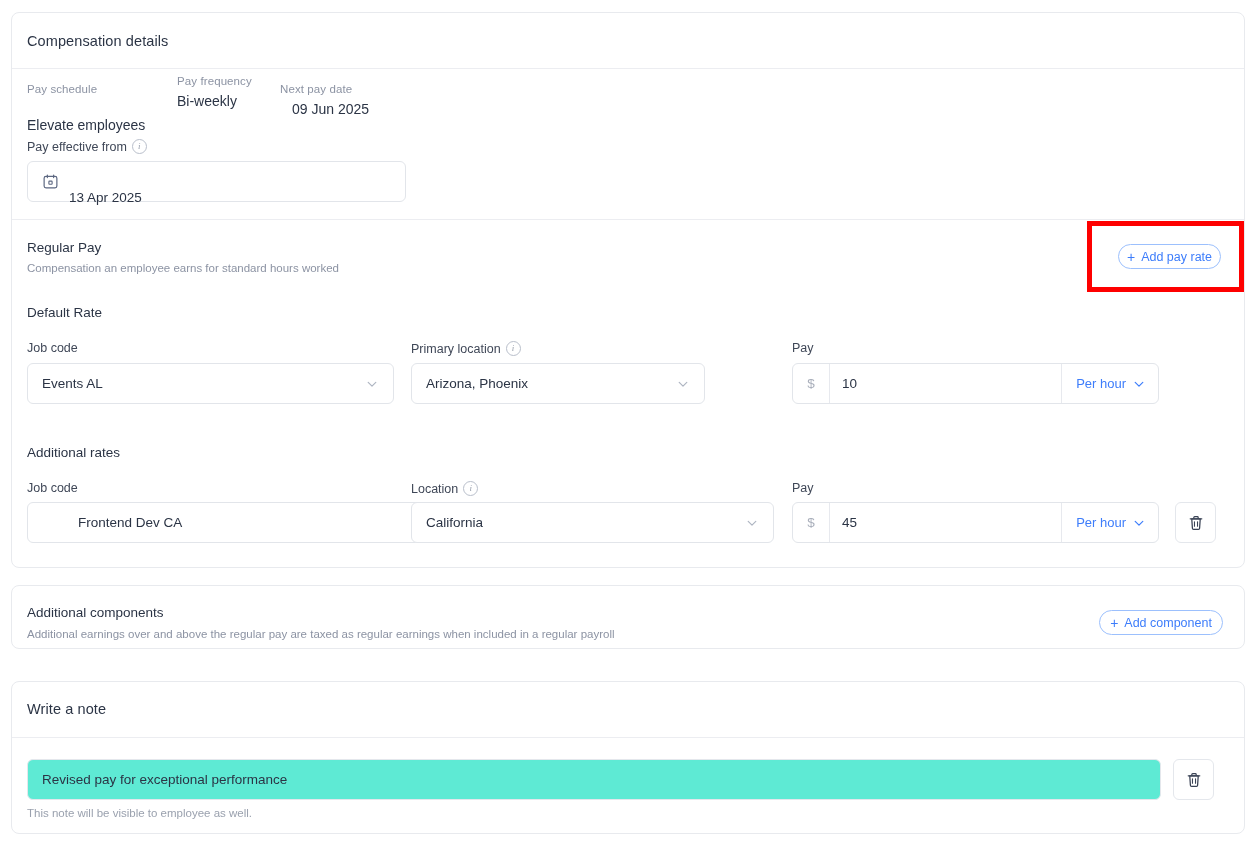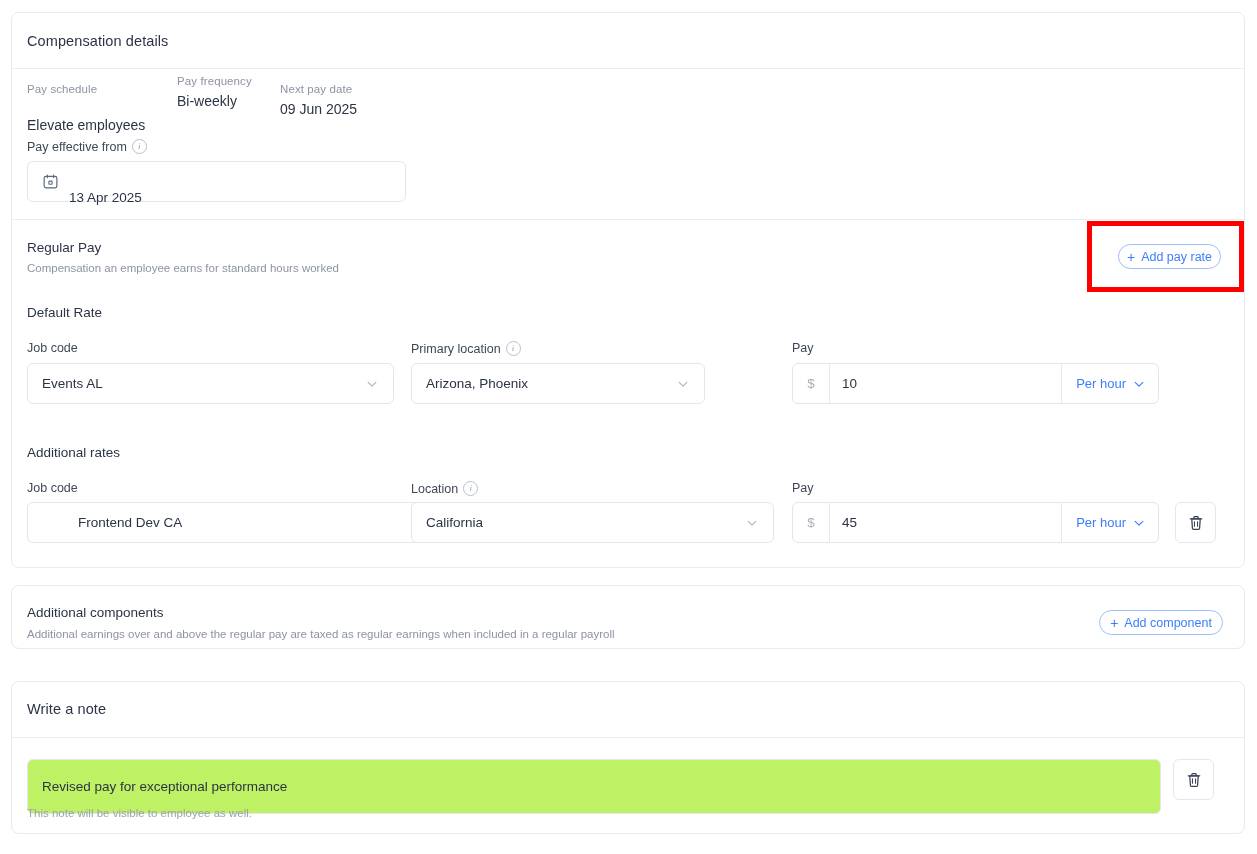"09 Jun 2025" div.field-value { margin-left: none -> 12px }
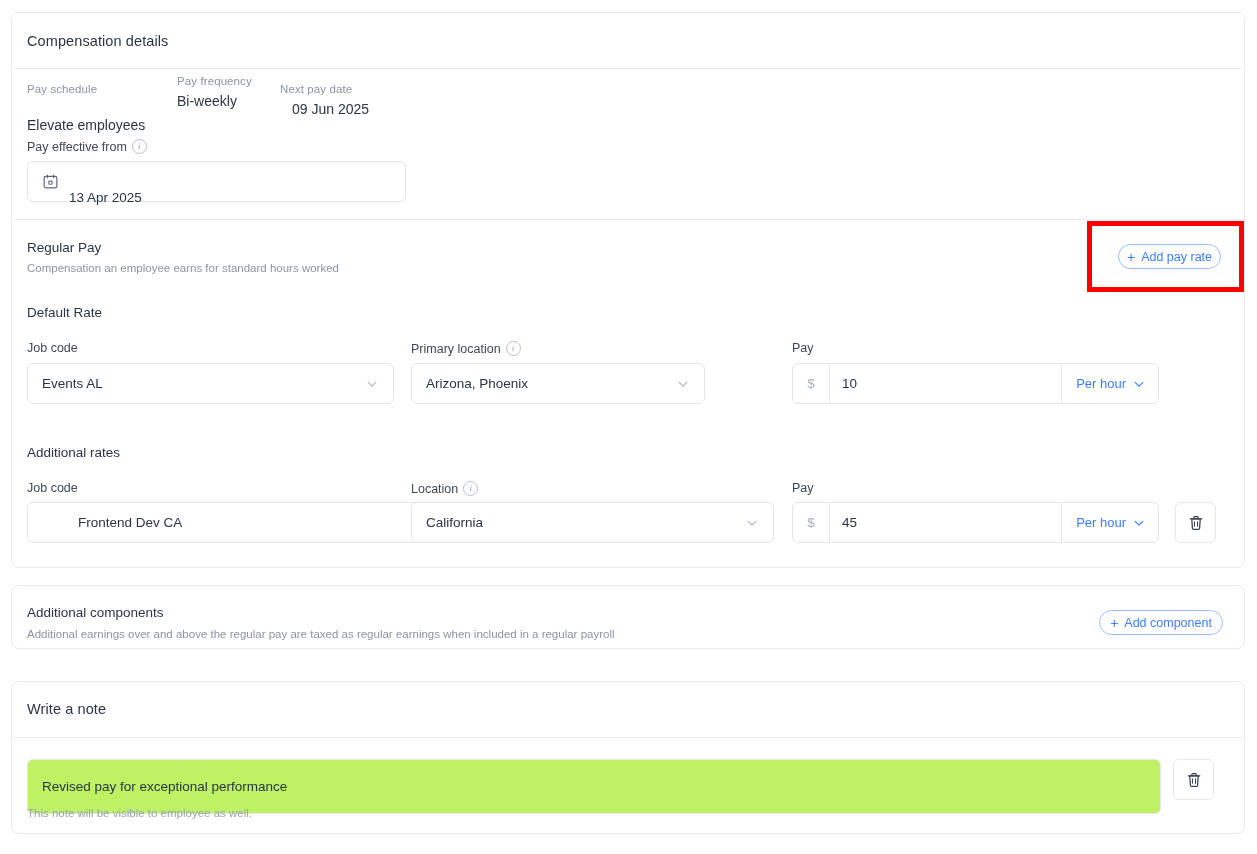"Revised pay for exceptional performance" .note-input { background: #bef264 -> #5eead4; height: 55px -> 41px }
